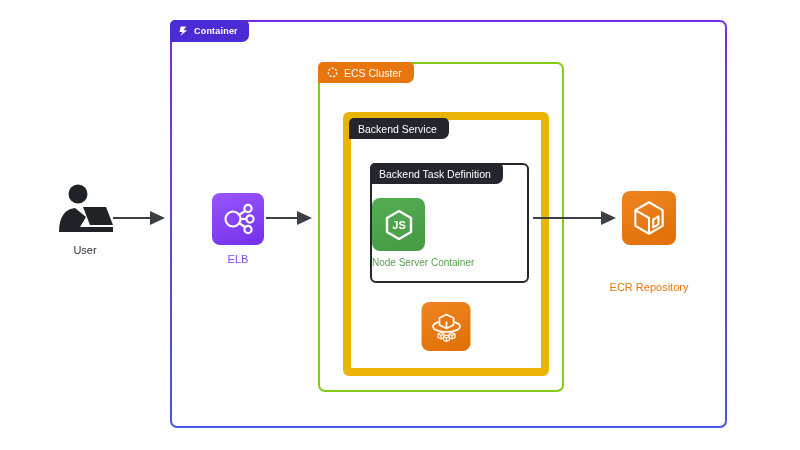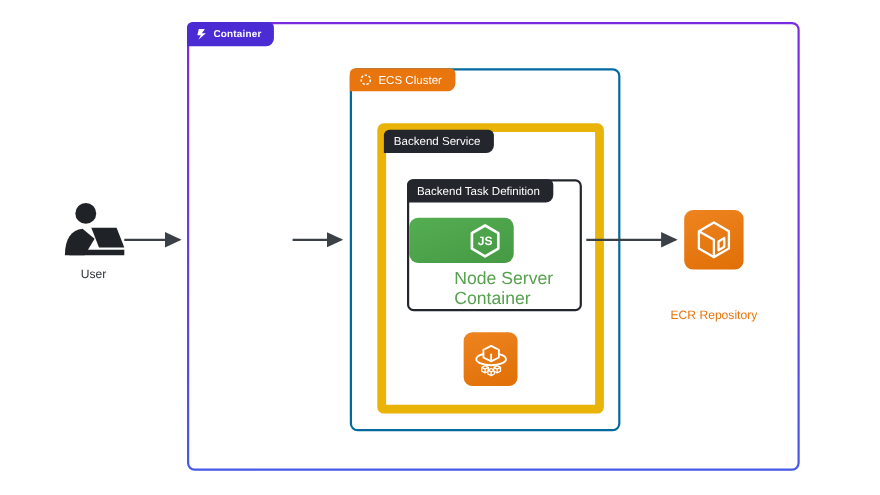"ECS Cluster" .ecs-box { border: 2px solid #0369a1 -> 2px solid #84cc16 }
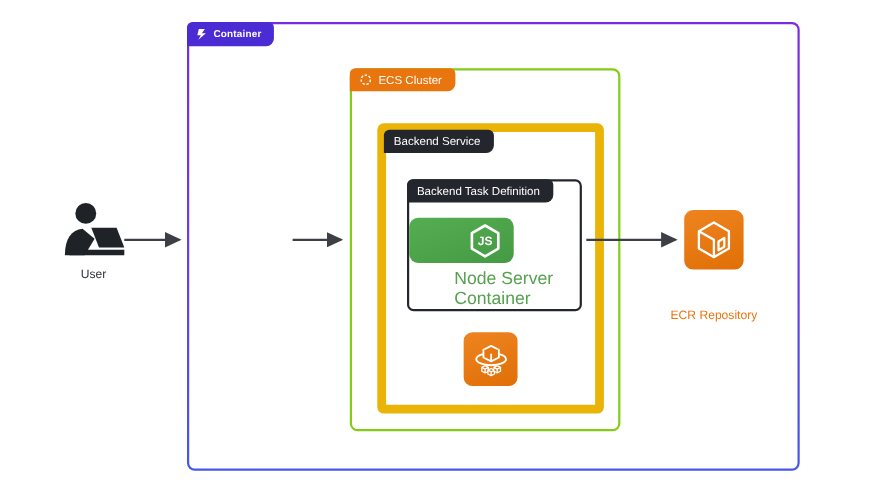"JS" .node-icon { padding-left: 42px -> none }
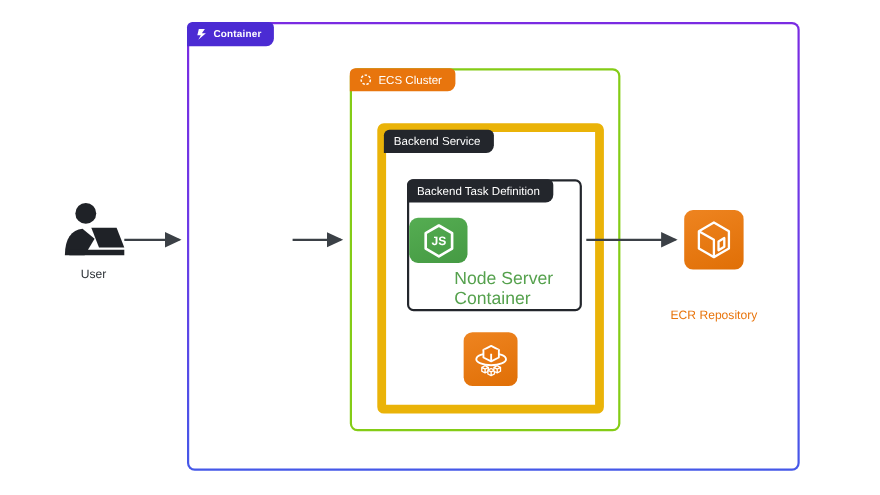"ELB" div.fig { html: none -> <div> <div> <svg> <g> <circle></circle> <circle></circle> <circle></circle> <circle></circle> <path></path> <path></path> <path></path> </g> </svg> </div> <div>ELB</div> </div> }
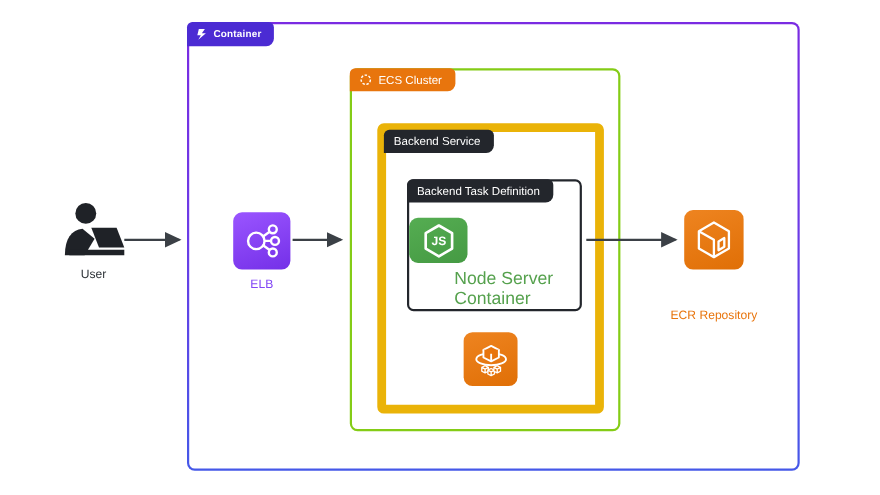"Node Server Container" .node-label { font-size: 16px -> 10px; padding-left: 41px -> none }
